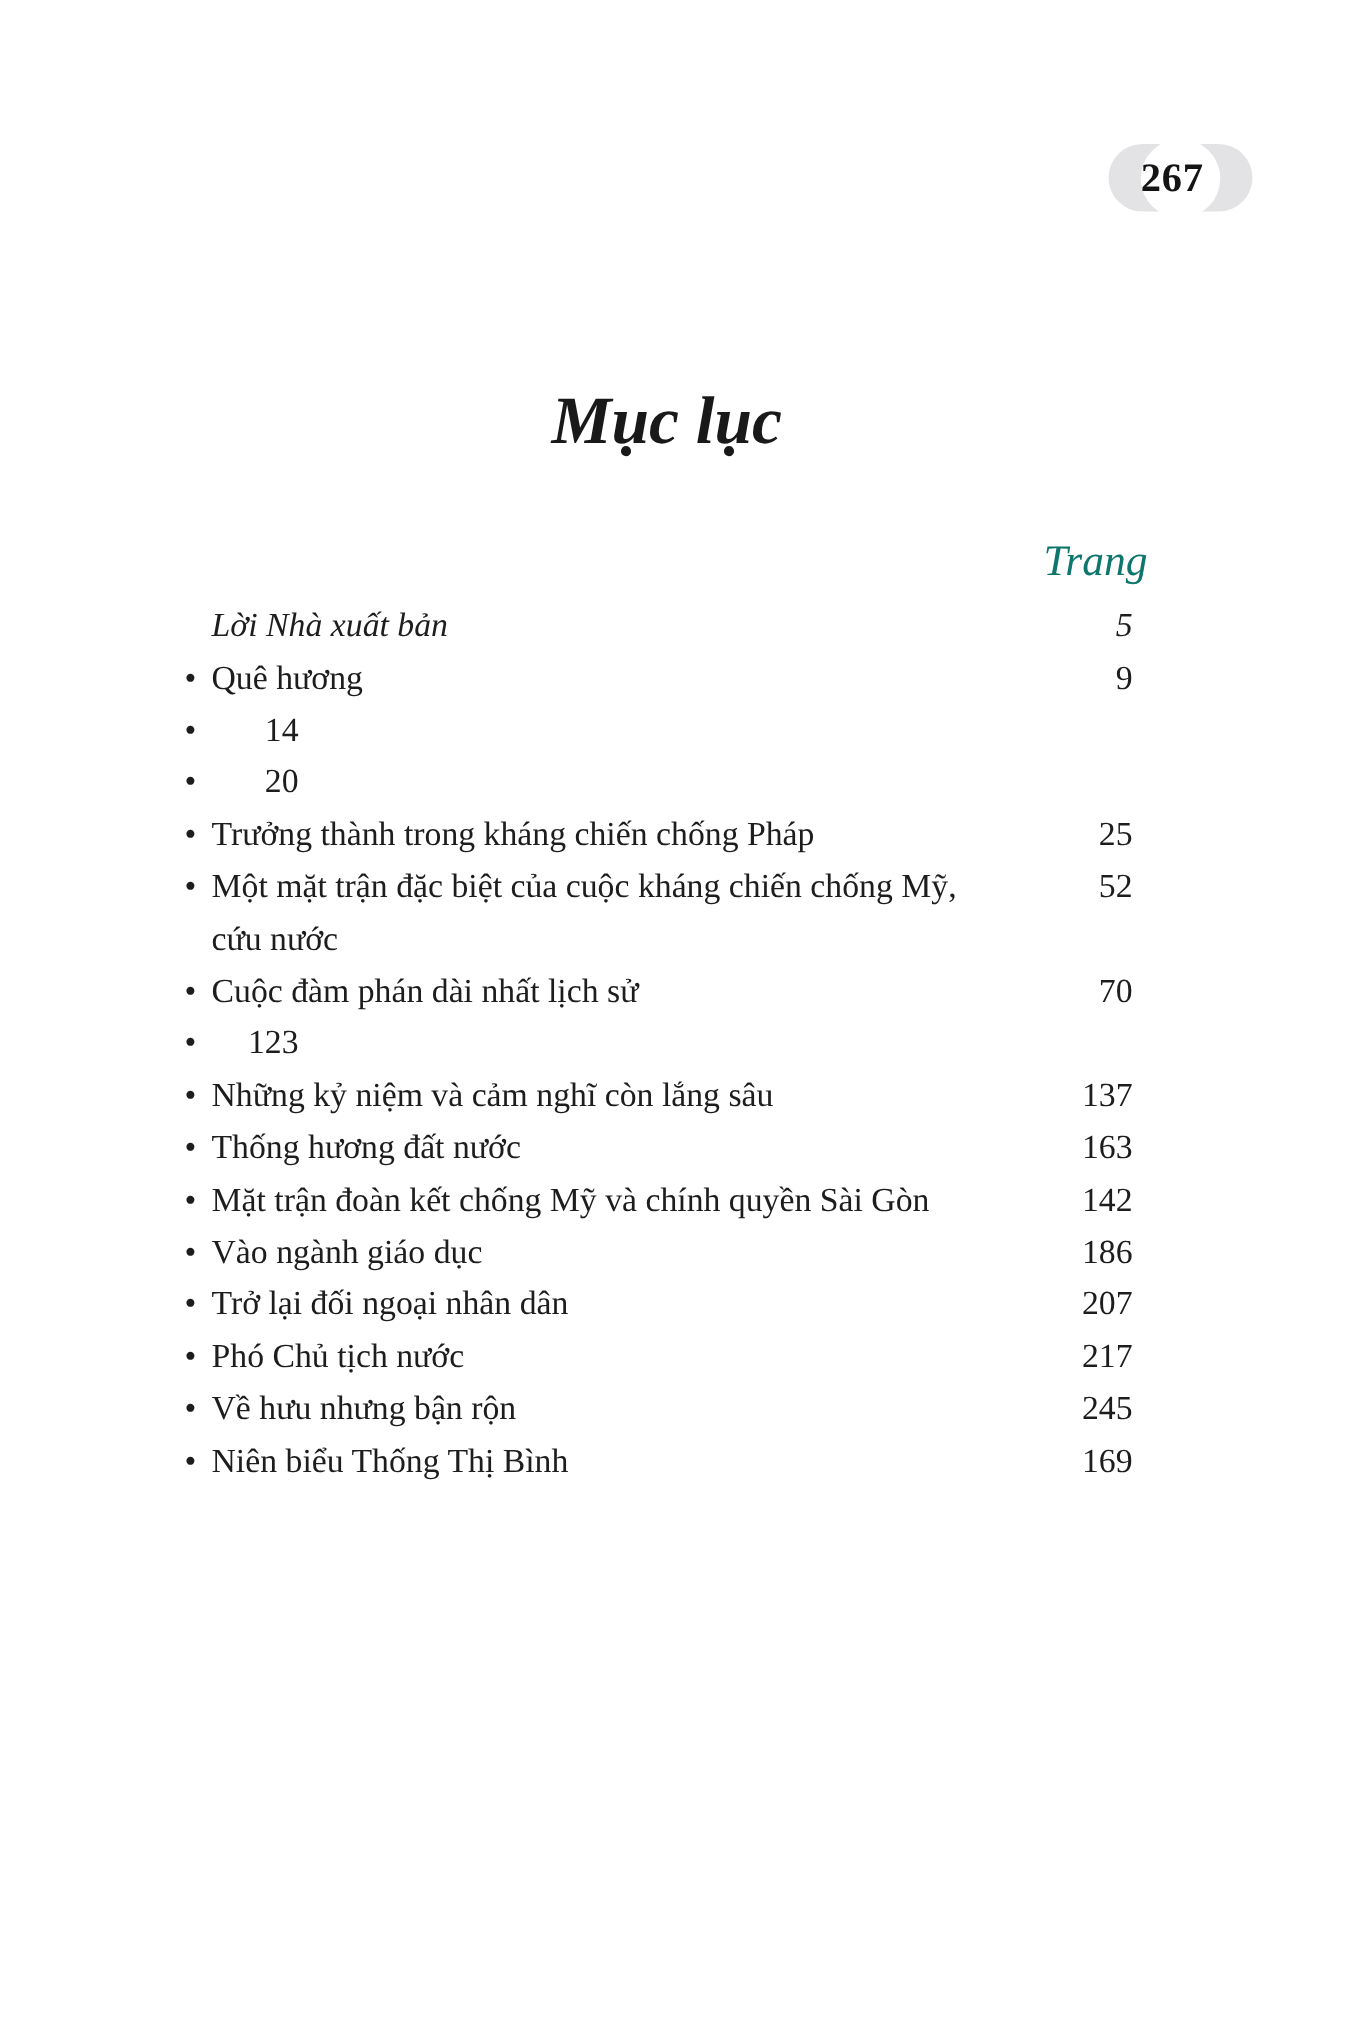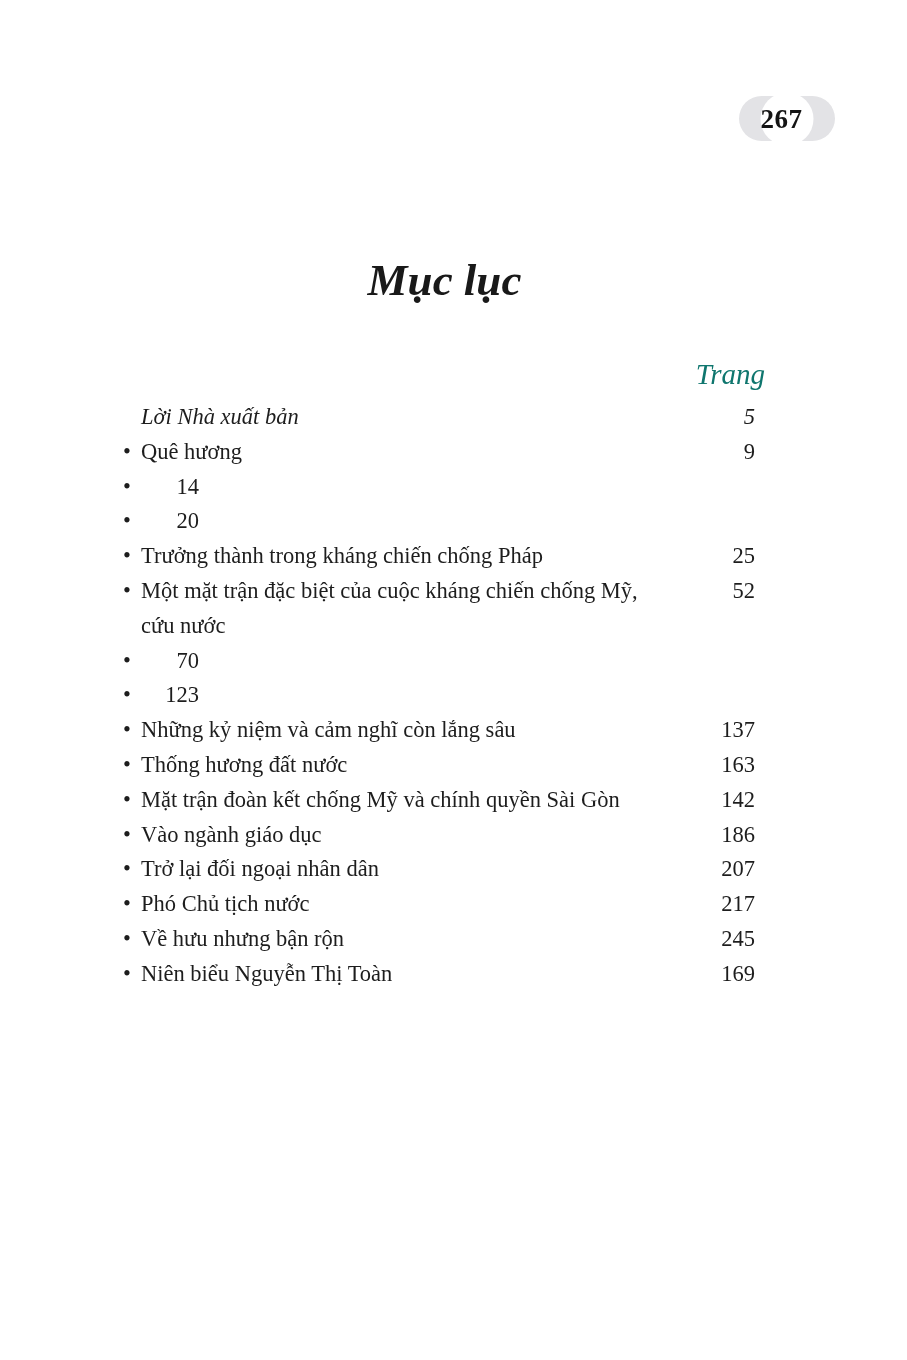"Cuộc đàm phán dài nhất" span.label-wrap { html: none -> <span> <span>Cuộc đàm phán dài nhất lịch sử</span> <span></span> </span> }
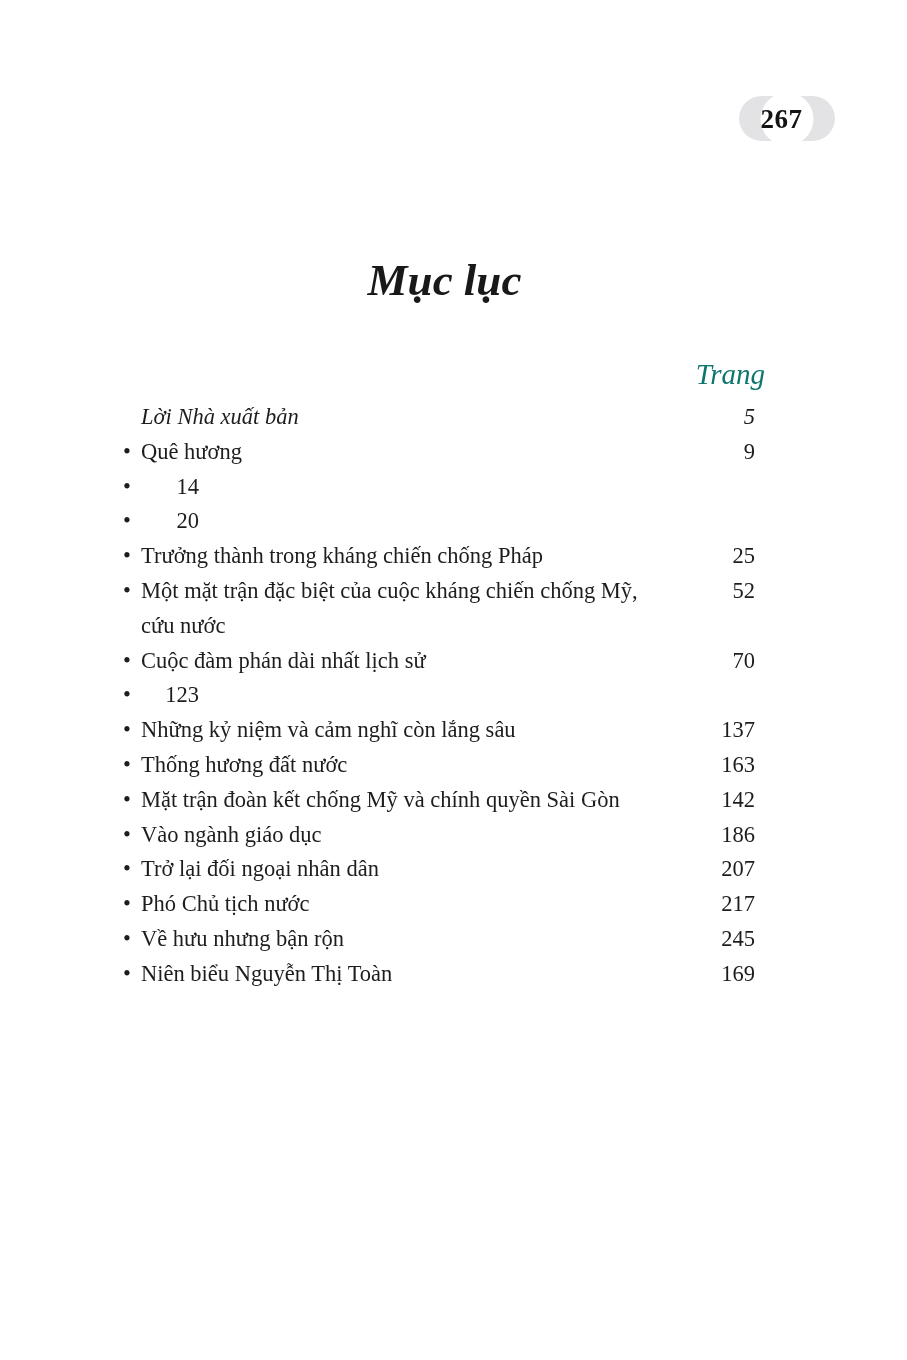"Niên biểu Nguyễn Thị Toàn" span.label { text: Nguyễn Thị Toàn -> Thống Thị Bình }
